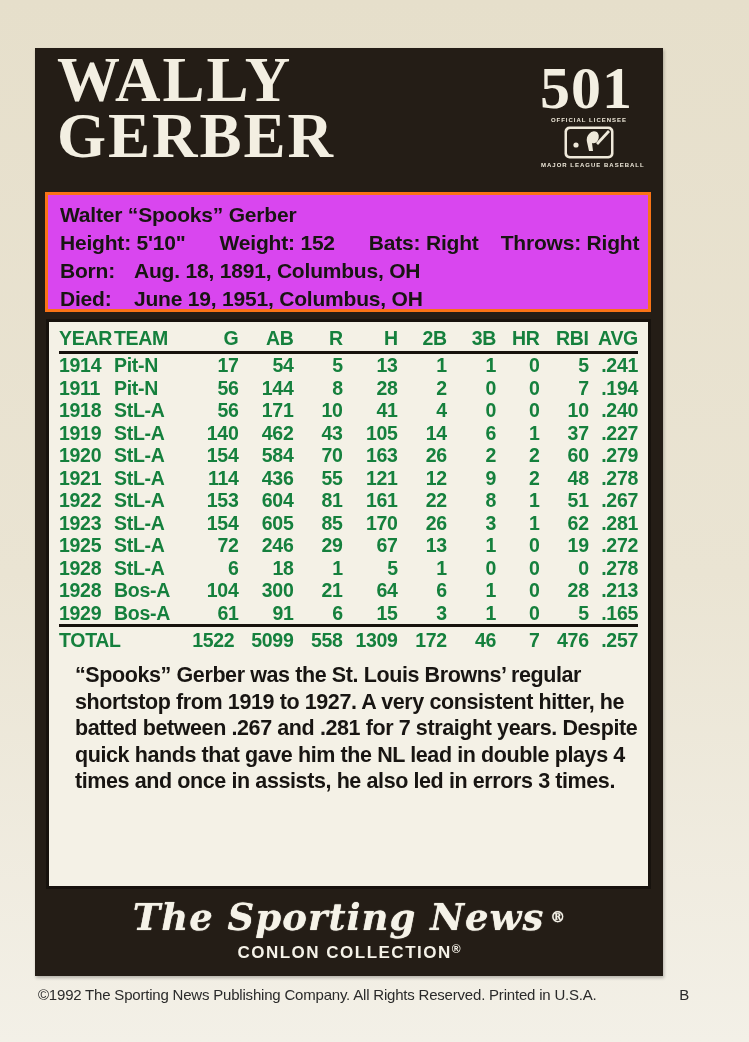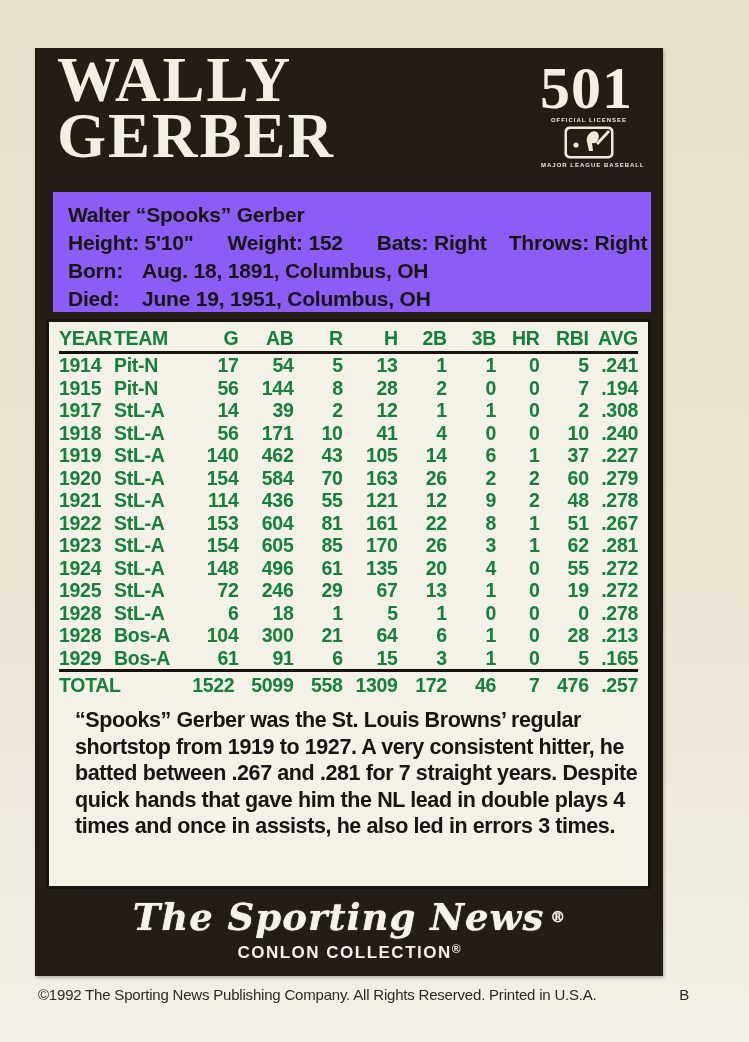"Walter “Spooks” Gerber" .bio-panel { background: #8b5cf6 -> #d946ef; border: 3px solid #8b5cf6 -> 3px solid #f97316; left: 18px -> 10px }
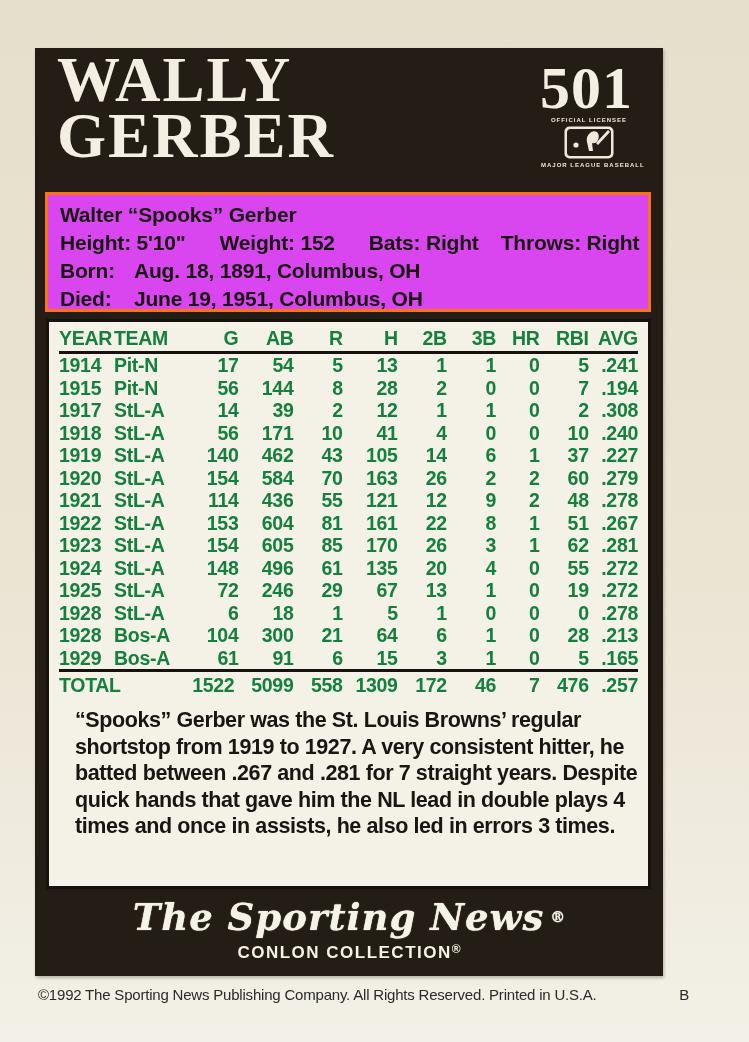"1915" td { text: 1915 -> 1911 }
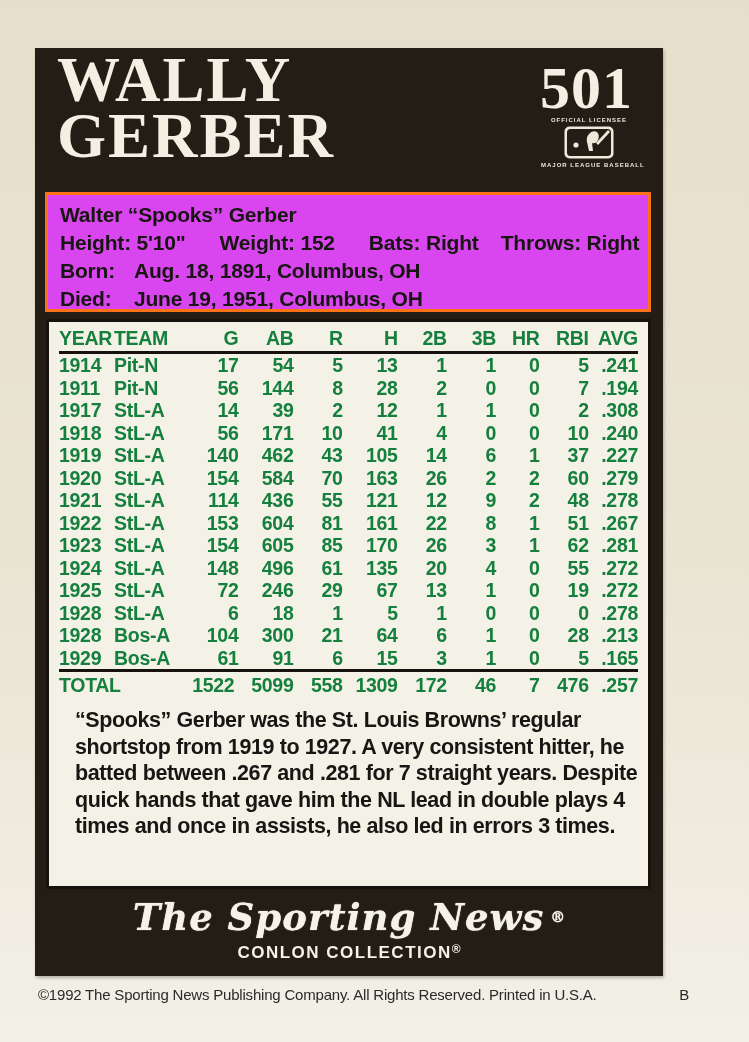"1917" tr { html: <tr> <td>1917</td> <td>StL-A</td> <td>14</td> <td>39</td> <td>2</td> <td>12</td> <td>1</td> <td>1</td> <td>0</td> <td>2</td> <td>.308</td> </tr> -> none }
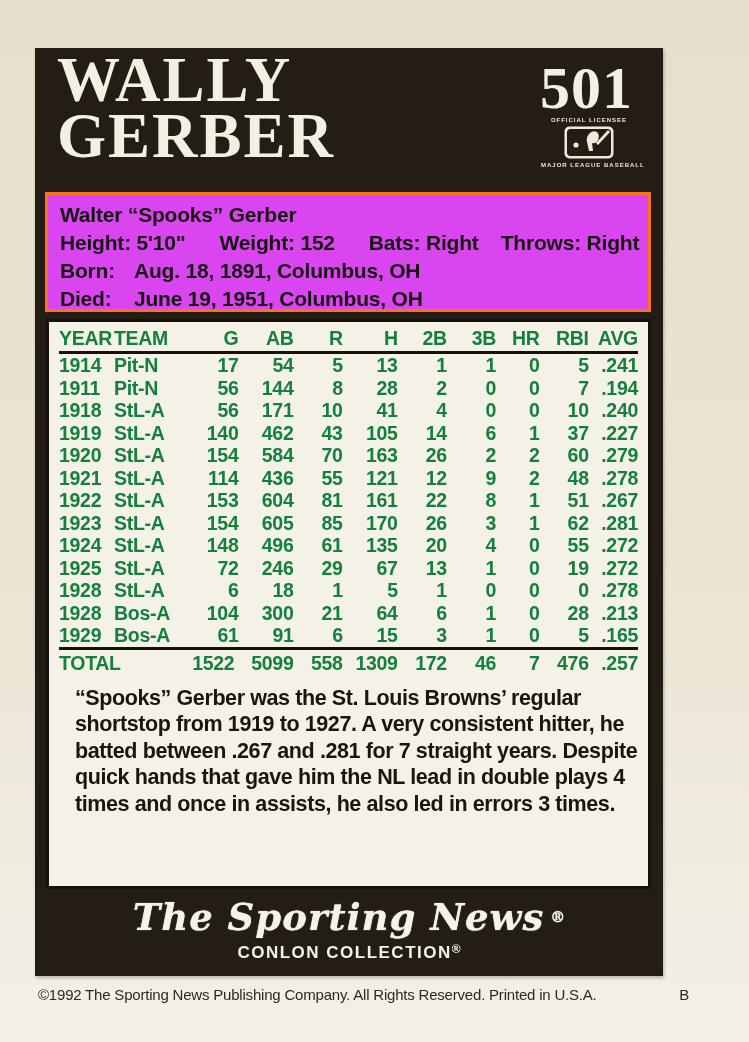"1924" tr { html: <tr> <td>1924</td> <td>StL-A</td> <td>148</td> <td>496</td> <td>61</td> <td>135</td> <td>20</td> <td>4</td> <td>0</td> <td>55</td> <td>.272</td> </tr> -> none }
